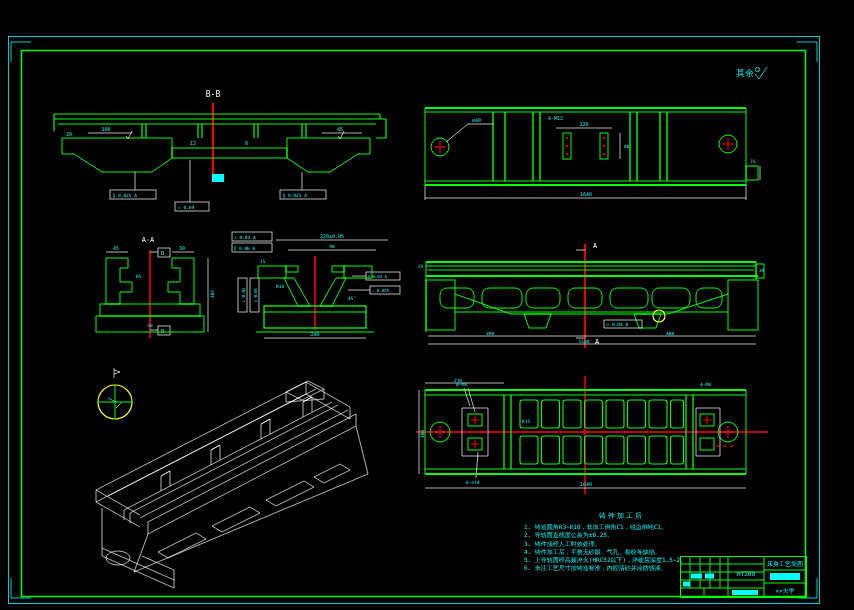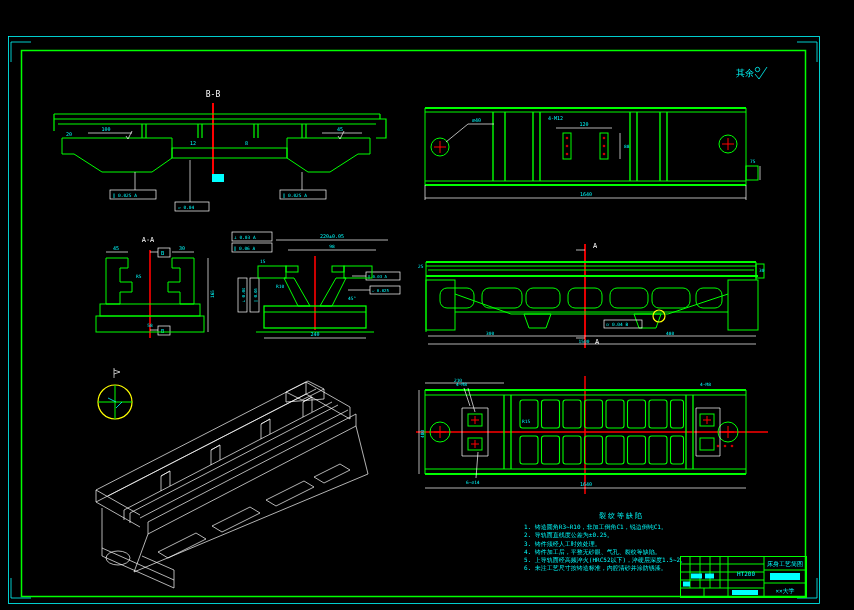"裂纹等缺陷" div.ttl { text: 裂纹等缺陷 -> 铸件加工后 }
